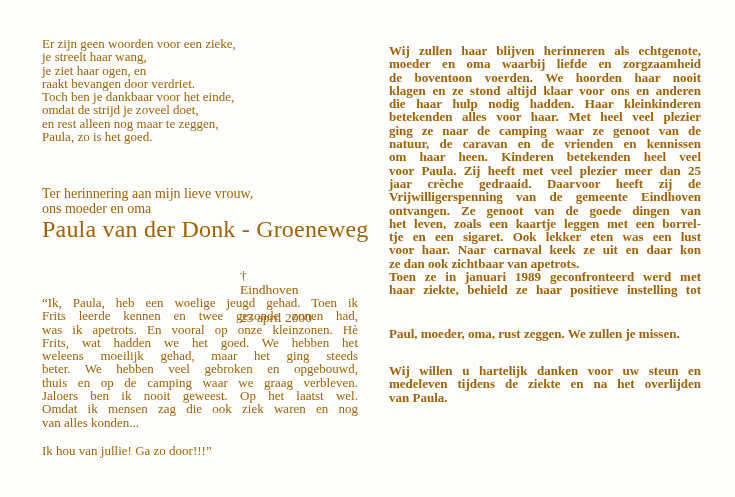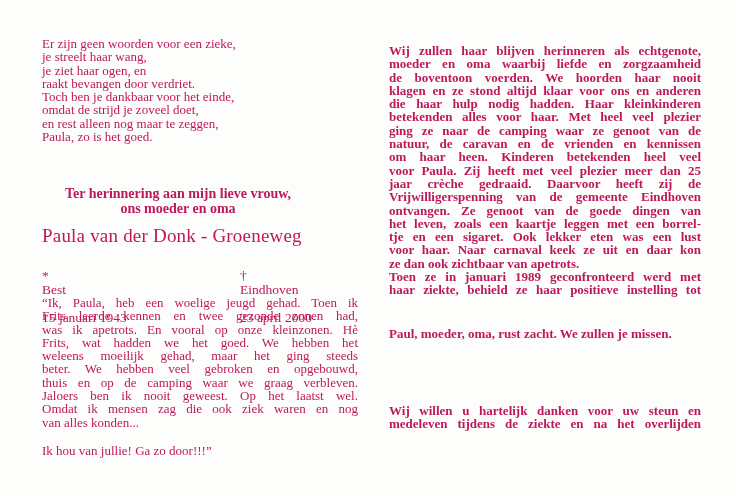"Er zijn geen woorden voor" .card { color: #be185d -> #a16207 }
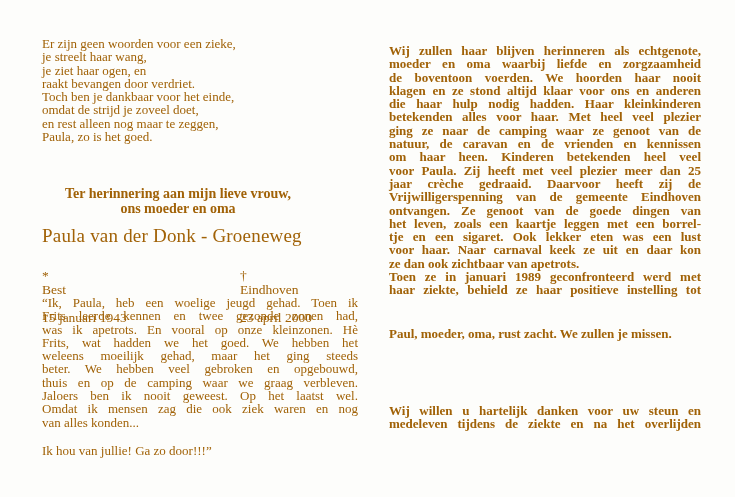"Ter herinnering aan mijn lieve" .dedication { font-weight: bold -> none; text-align: center -> left }
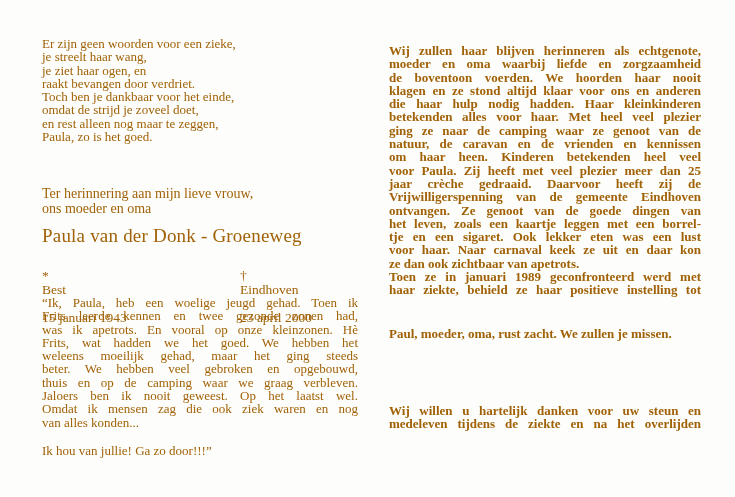"Paula van der Donk -" .name { font-size: 19px -> 24px; top: 223px -> 217px }
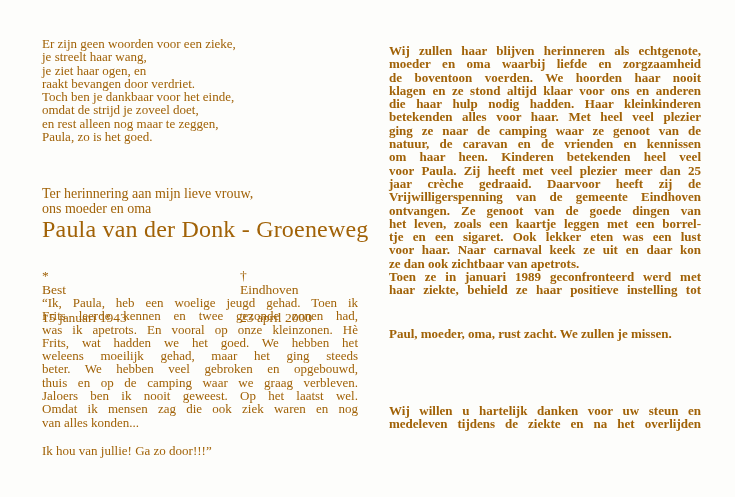"* Best" div.vital { html: <div> <span>*</span> <span>Best</span><br> <span>15 januari 1943</span> </div> -> none }
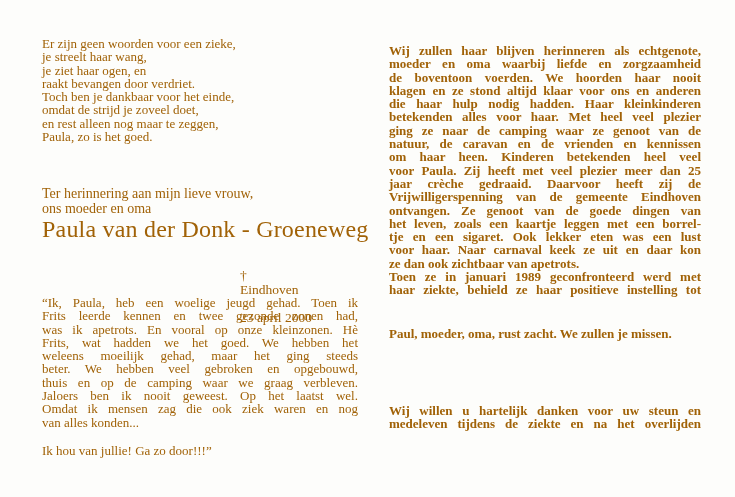"Paul, moeder, oma, rust zacht." div.block { text: zacht -> zeggen }
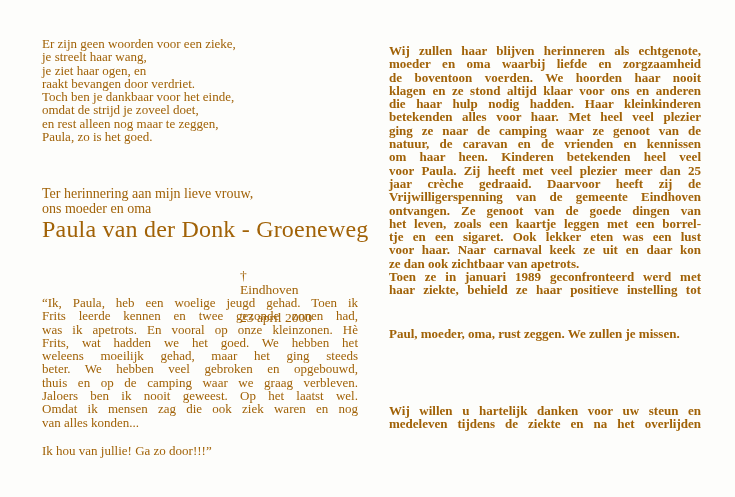"Wij willen u hartelijk danken" .thanks-wrap { margin-top: 40px -> none }
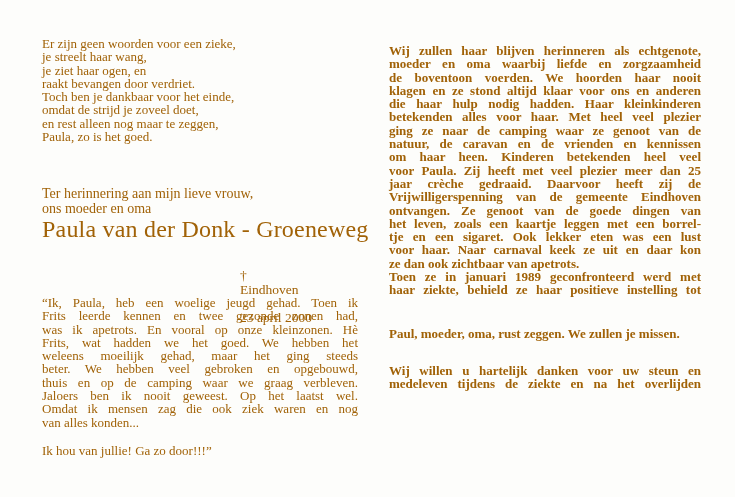"van Paula." div.body-text { html: none -> <div>van Paula.</div> }
